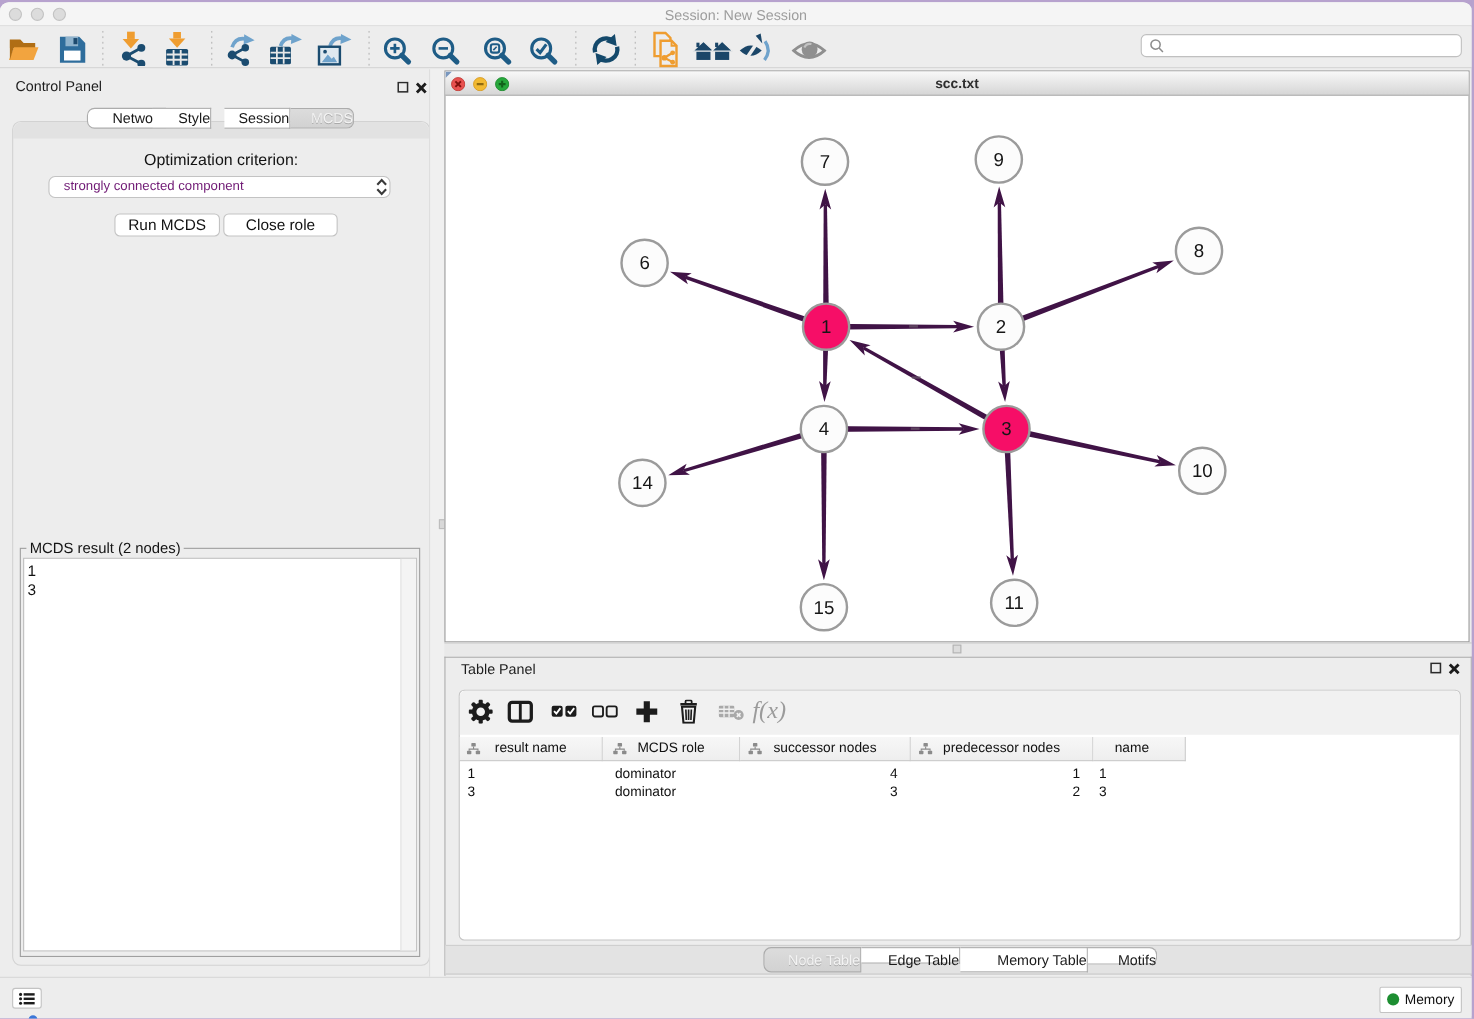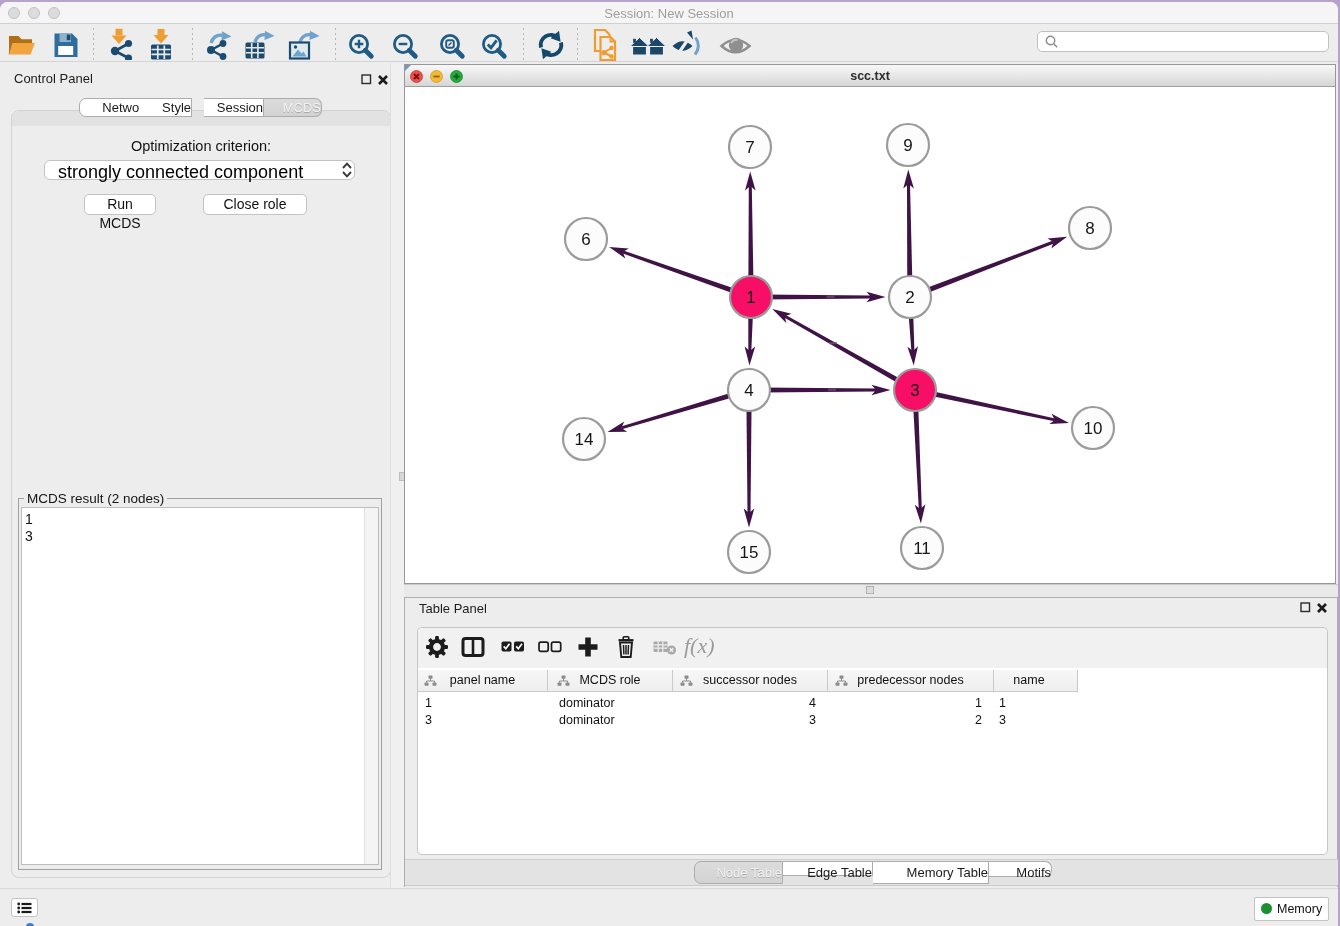"strongly connected component" div.abs { color: #000000 -> #701a75; font-size: 18px -> 12px }
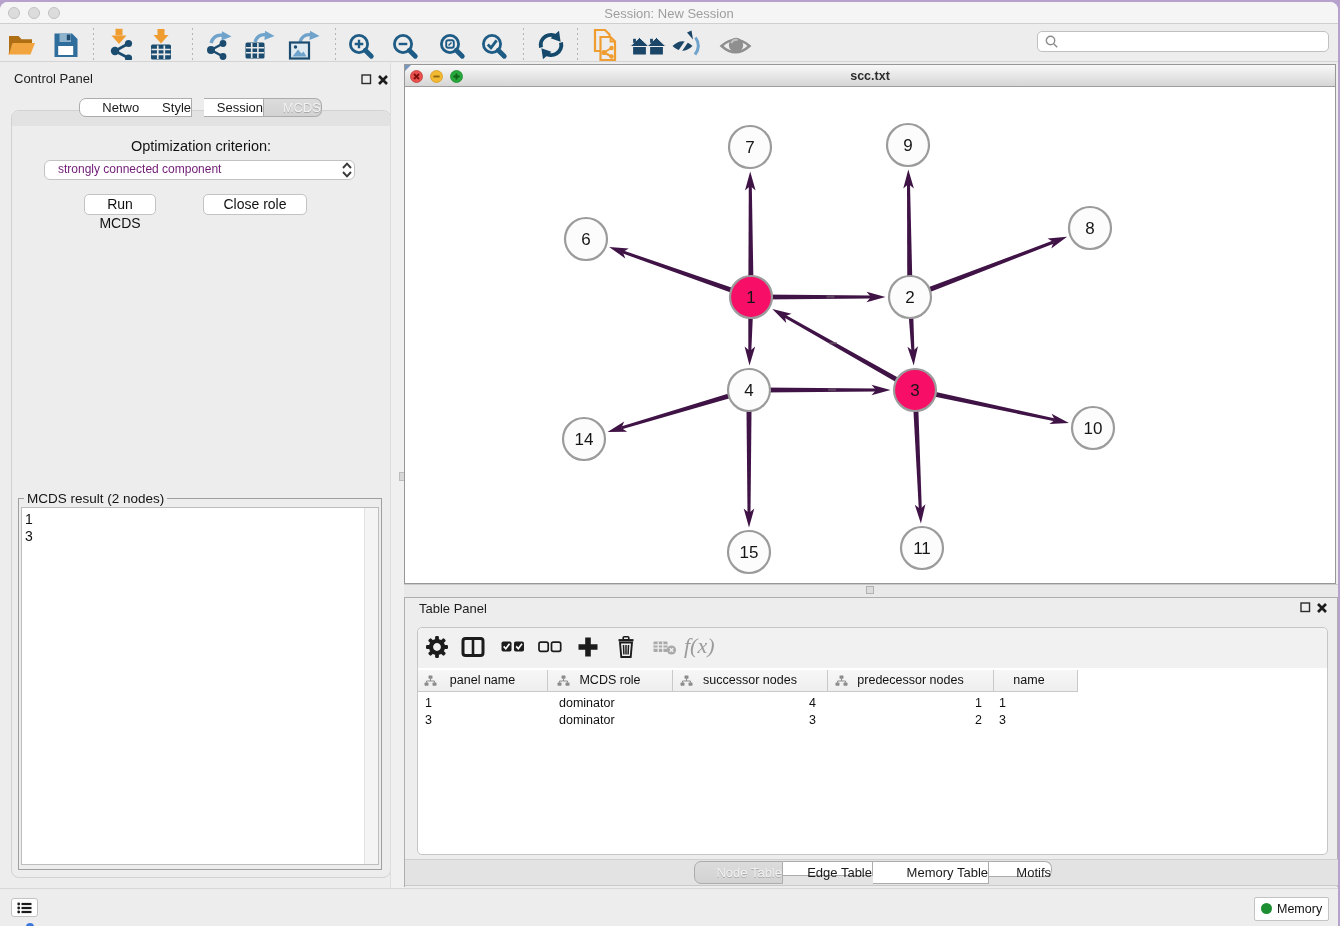"Run MCDS" div.btn { left: 84px -> 104px; width: 72px -> 96px }
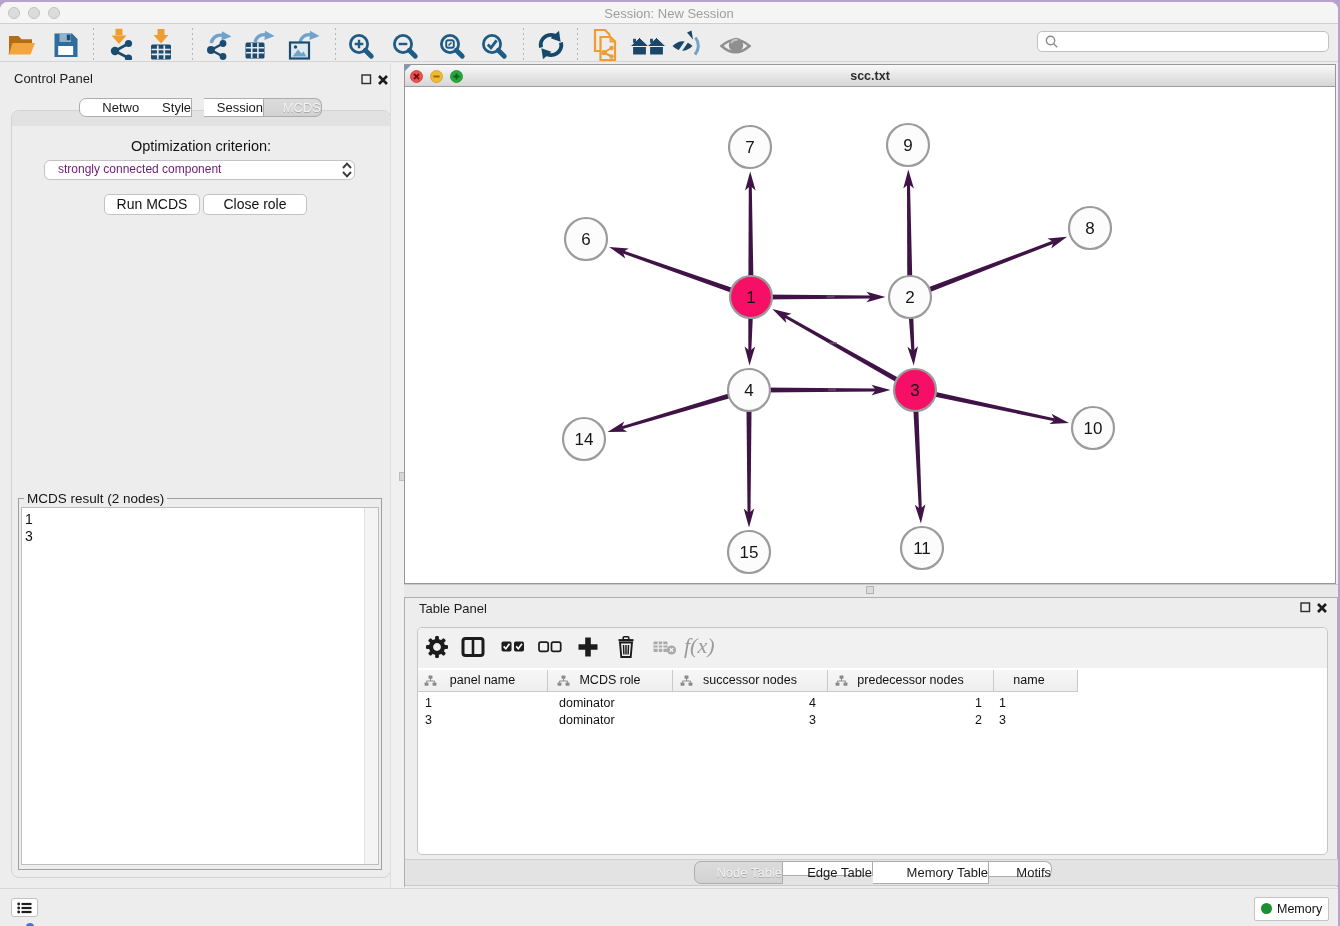"panel name" div.th { text: panel -> result }
